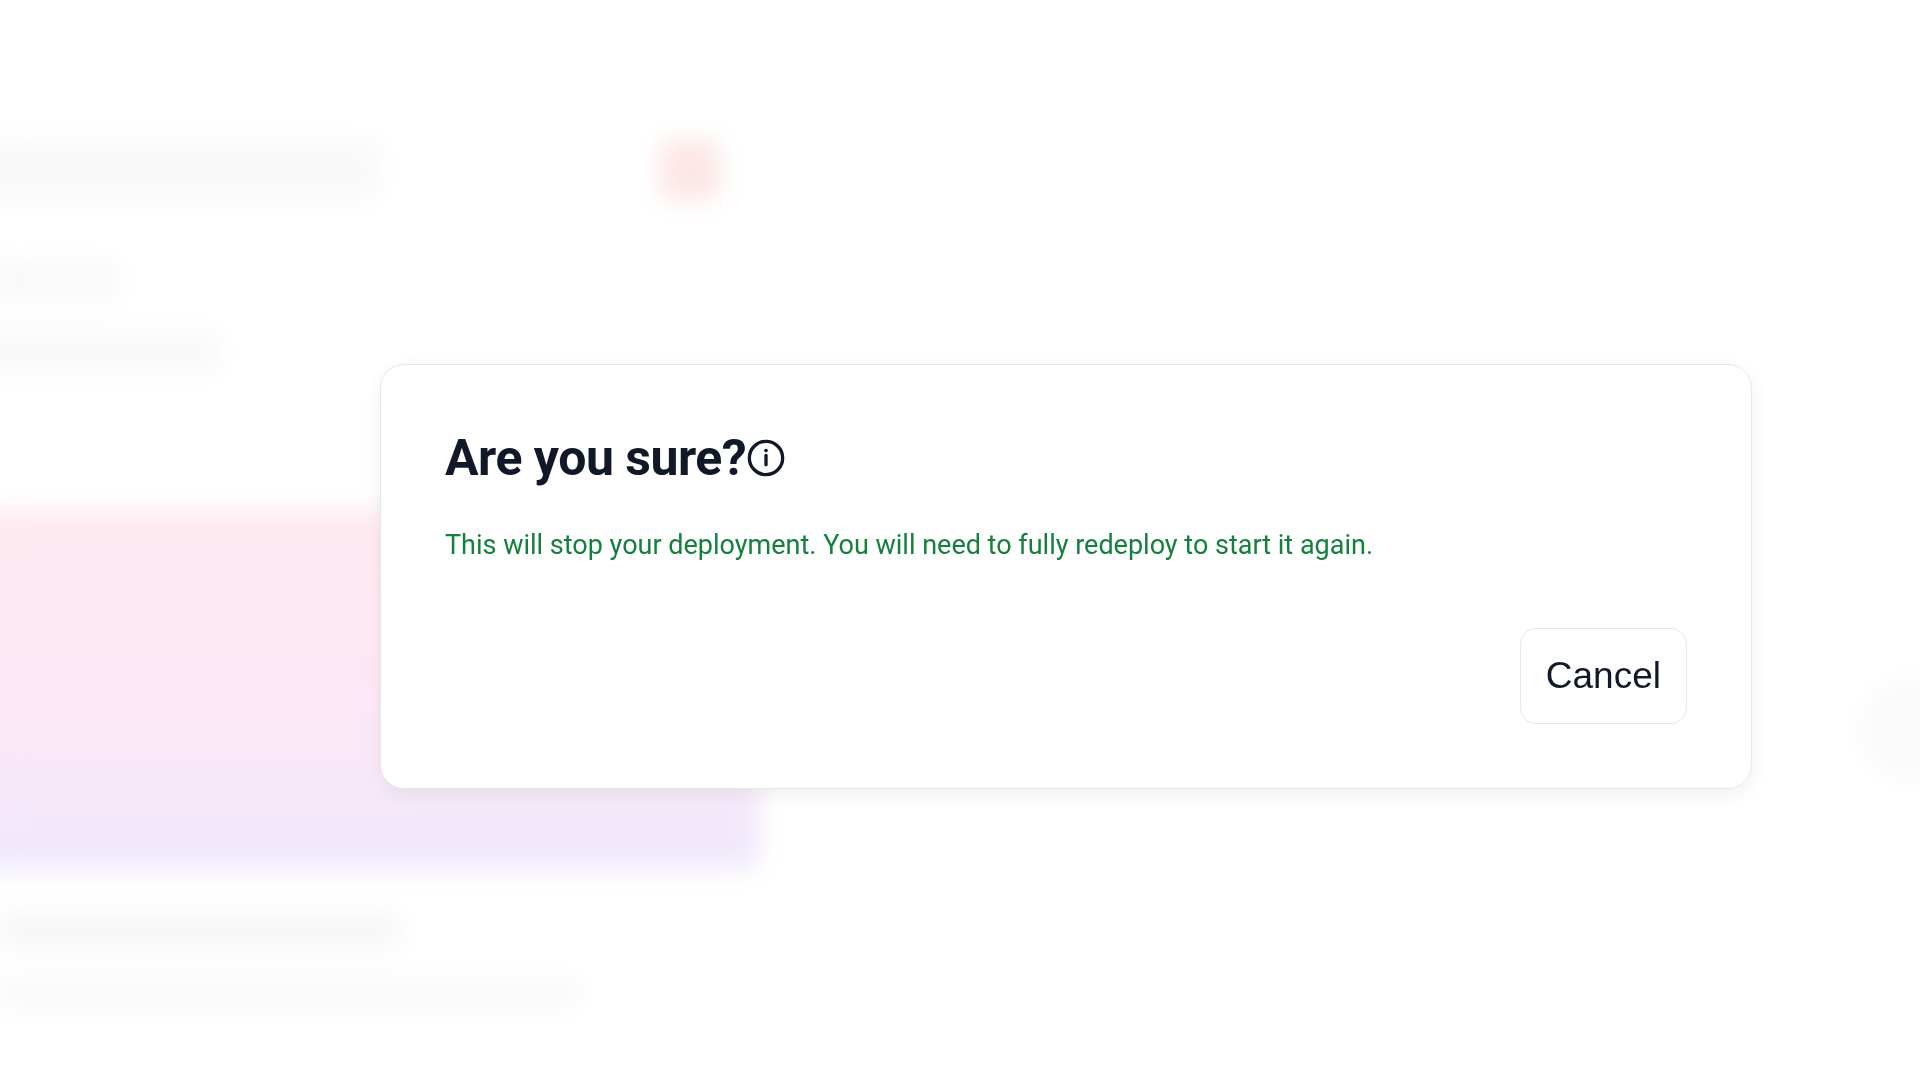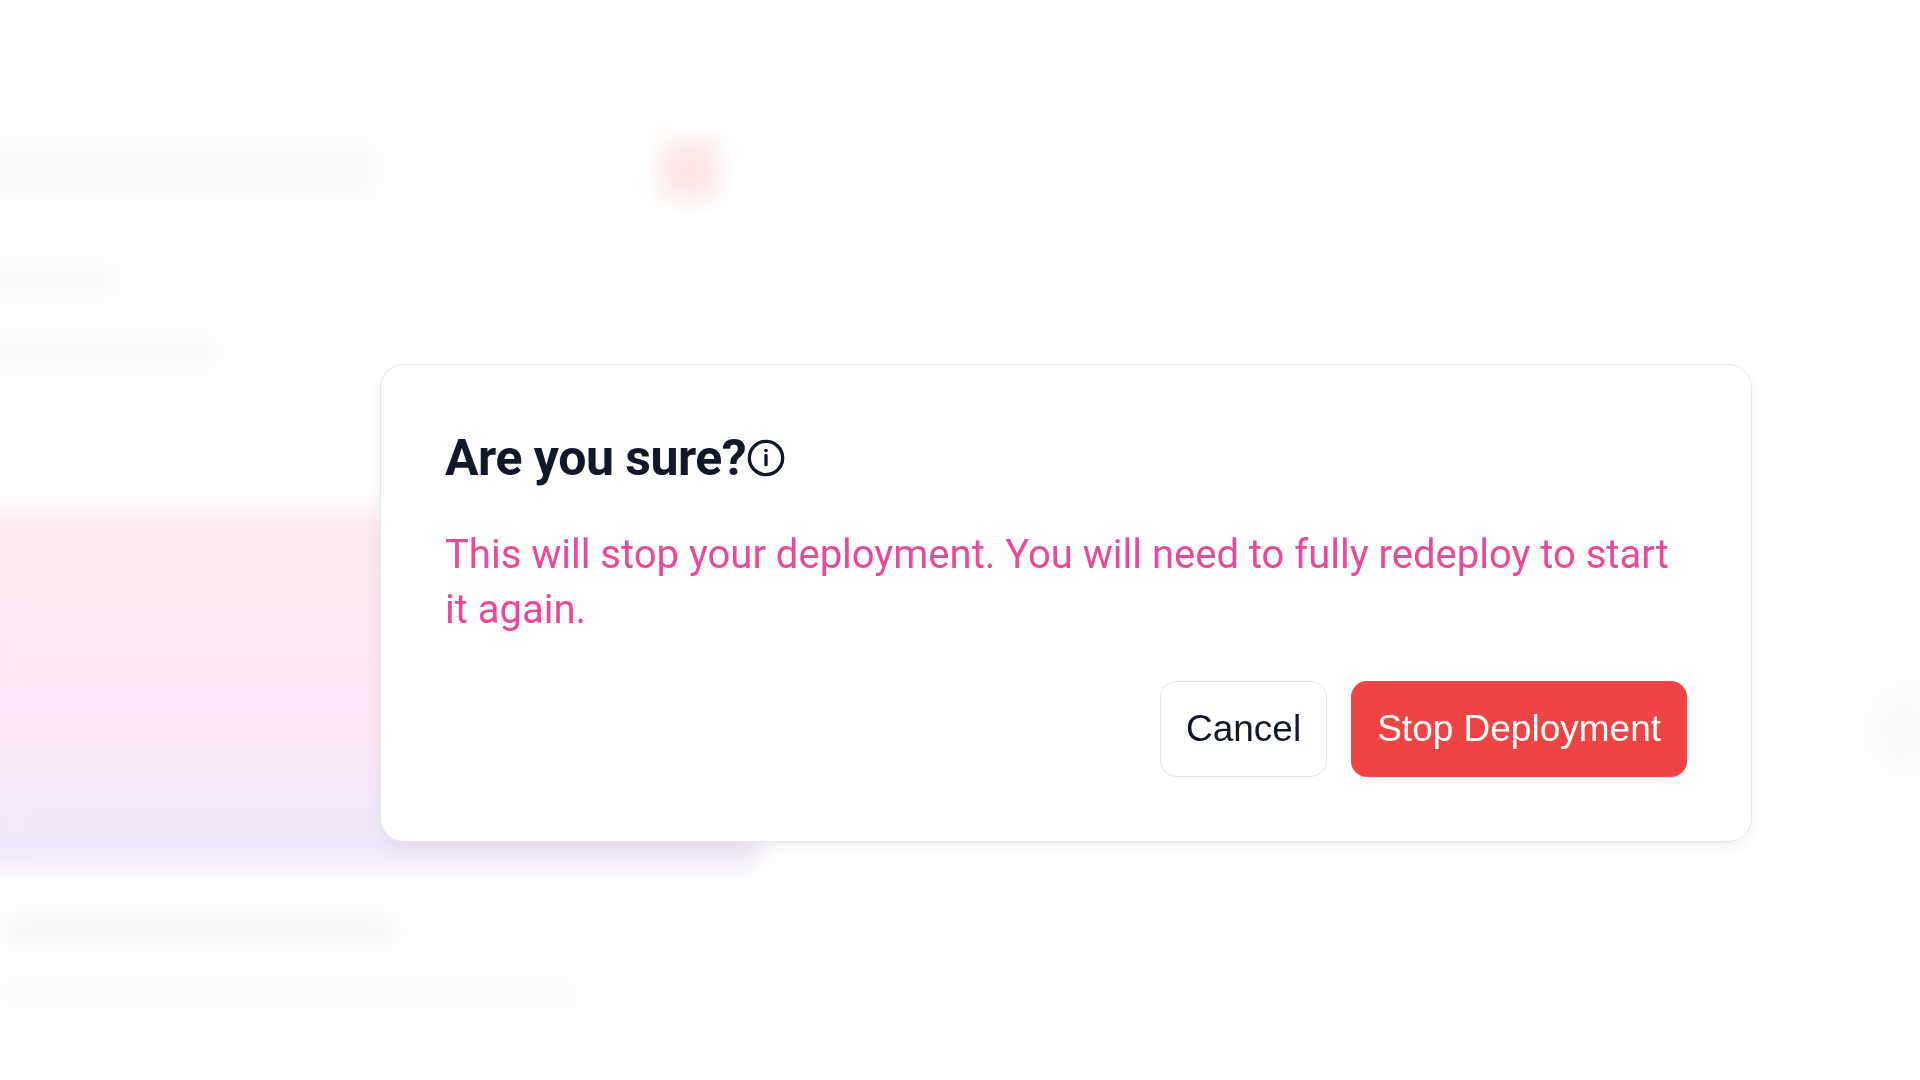"This will stop your deployment." .modal-message { color: #ec4899 -> #15803d; font-size: 40px -> 27px; margin-bottom: 44px -> 64px }
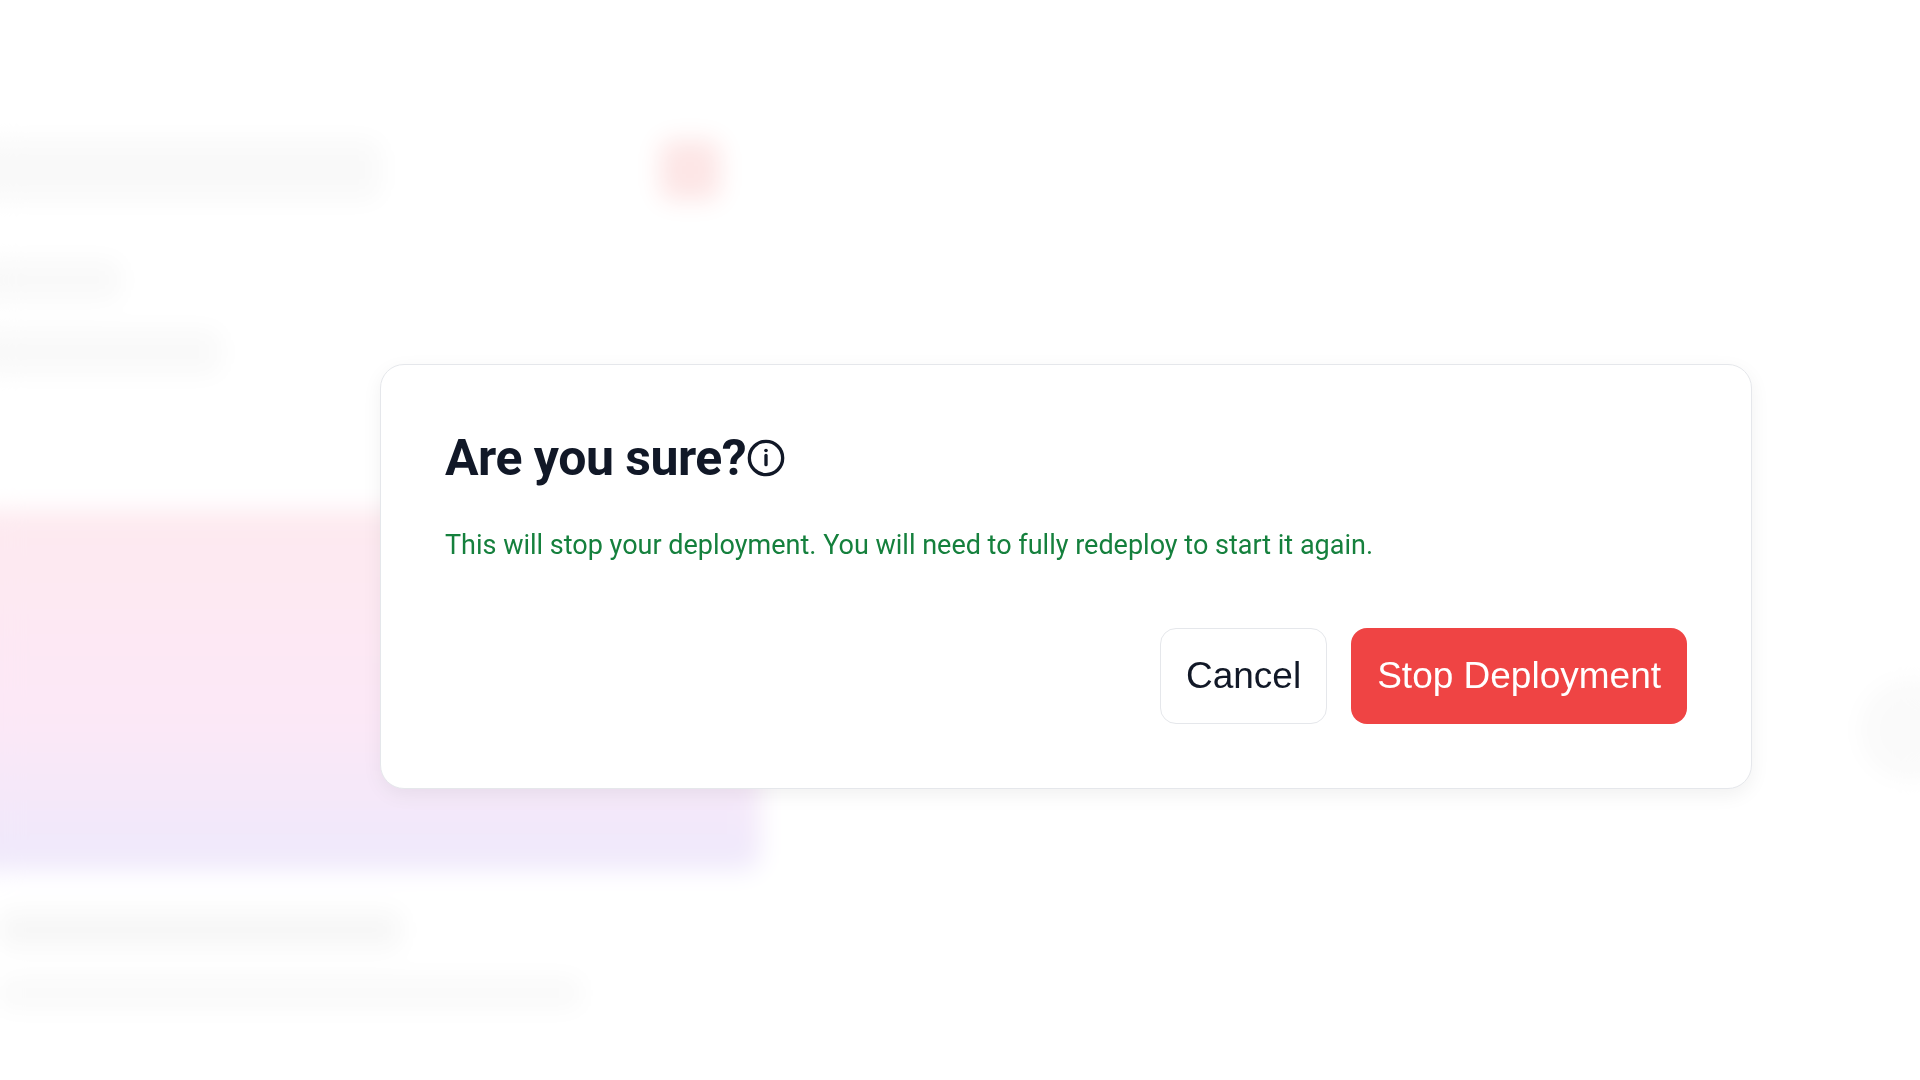"Stop Deployment" button.btn { html: <button>Stop Deployment</button> -> none }
